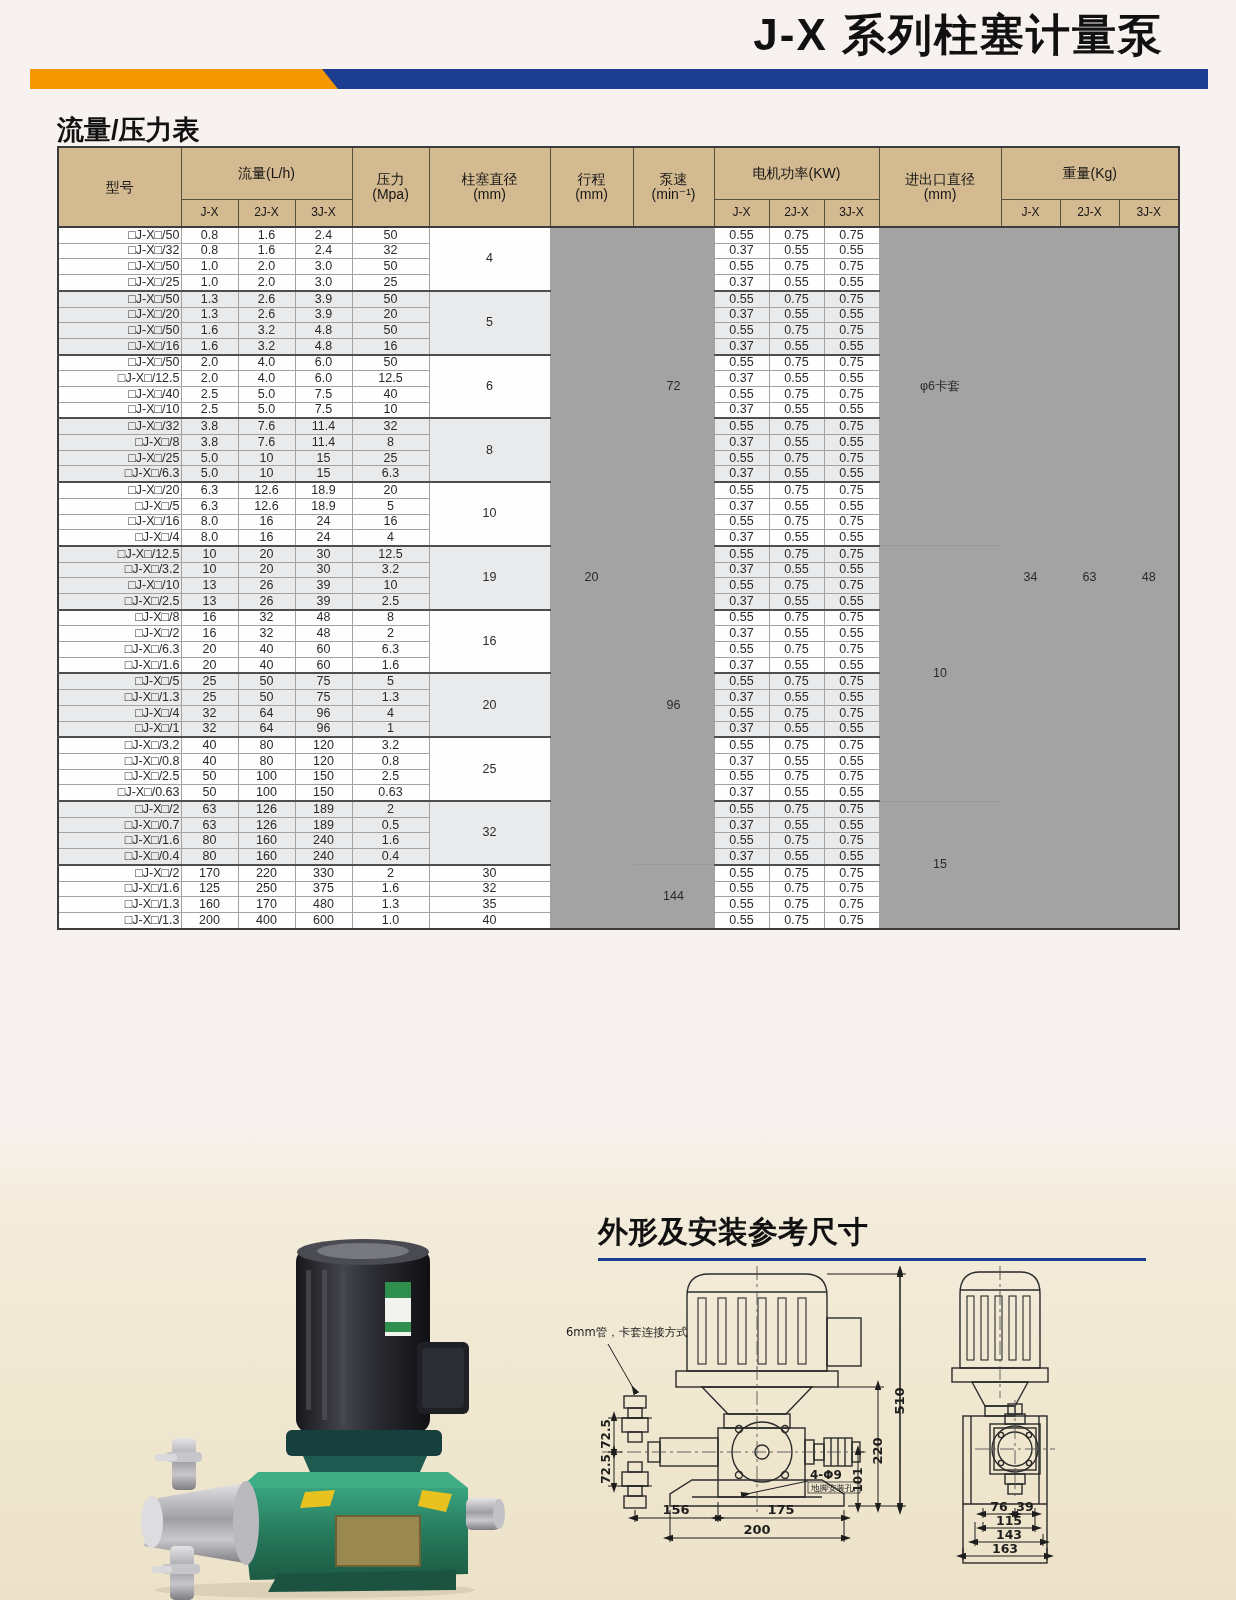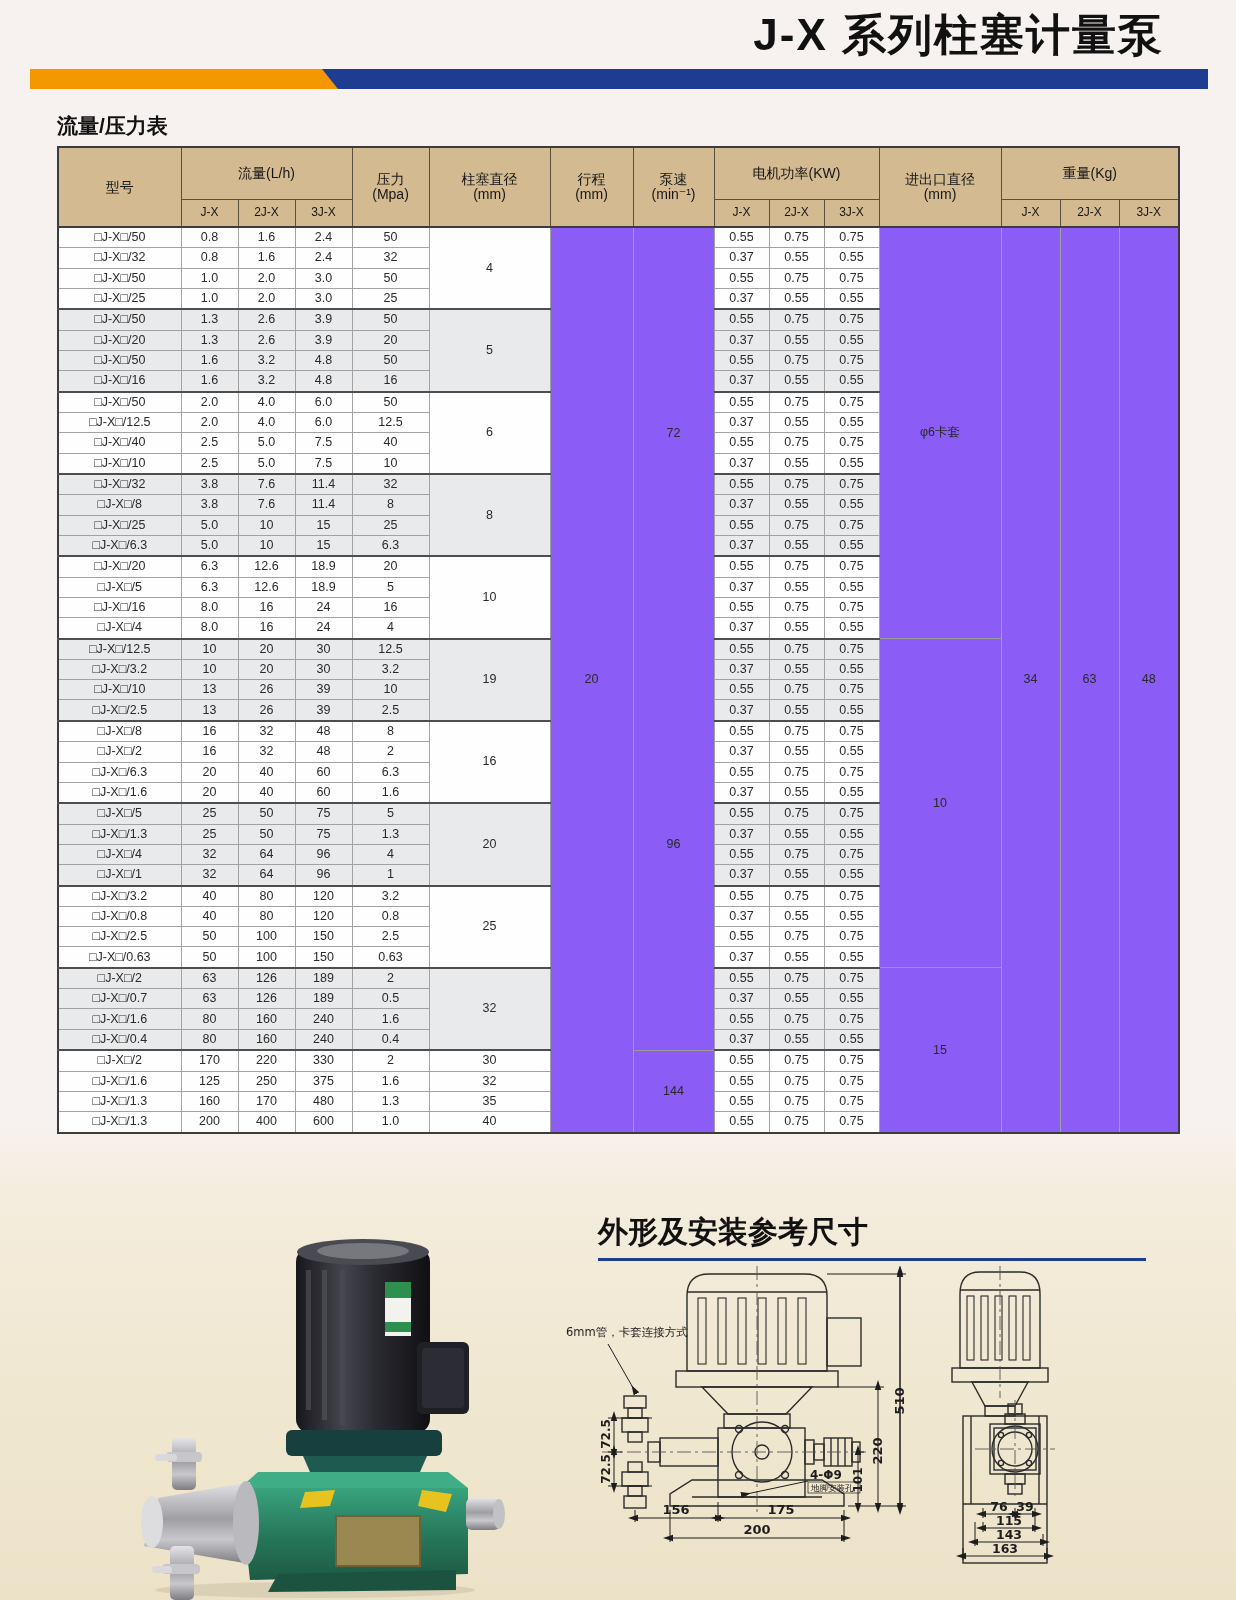"流量/压力表" .sec1-title { font-size: 21px -> 27px }
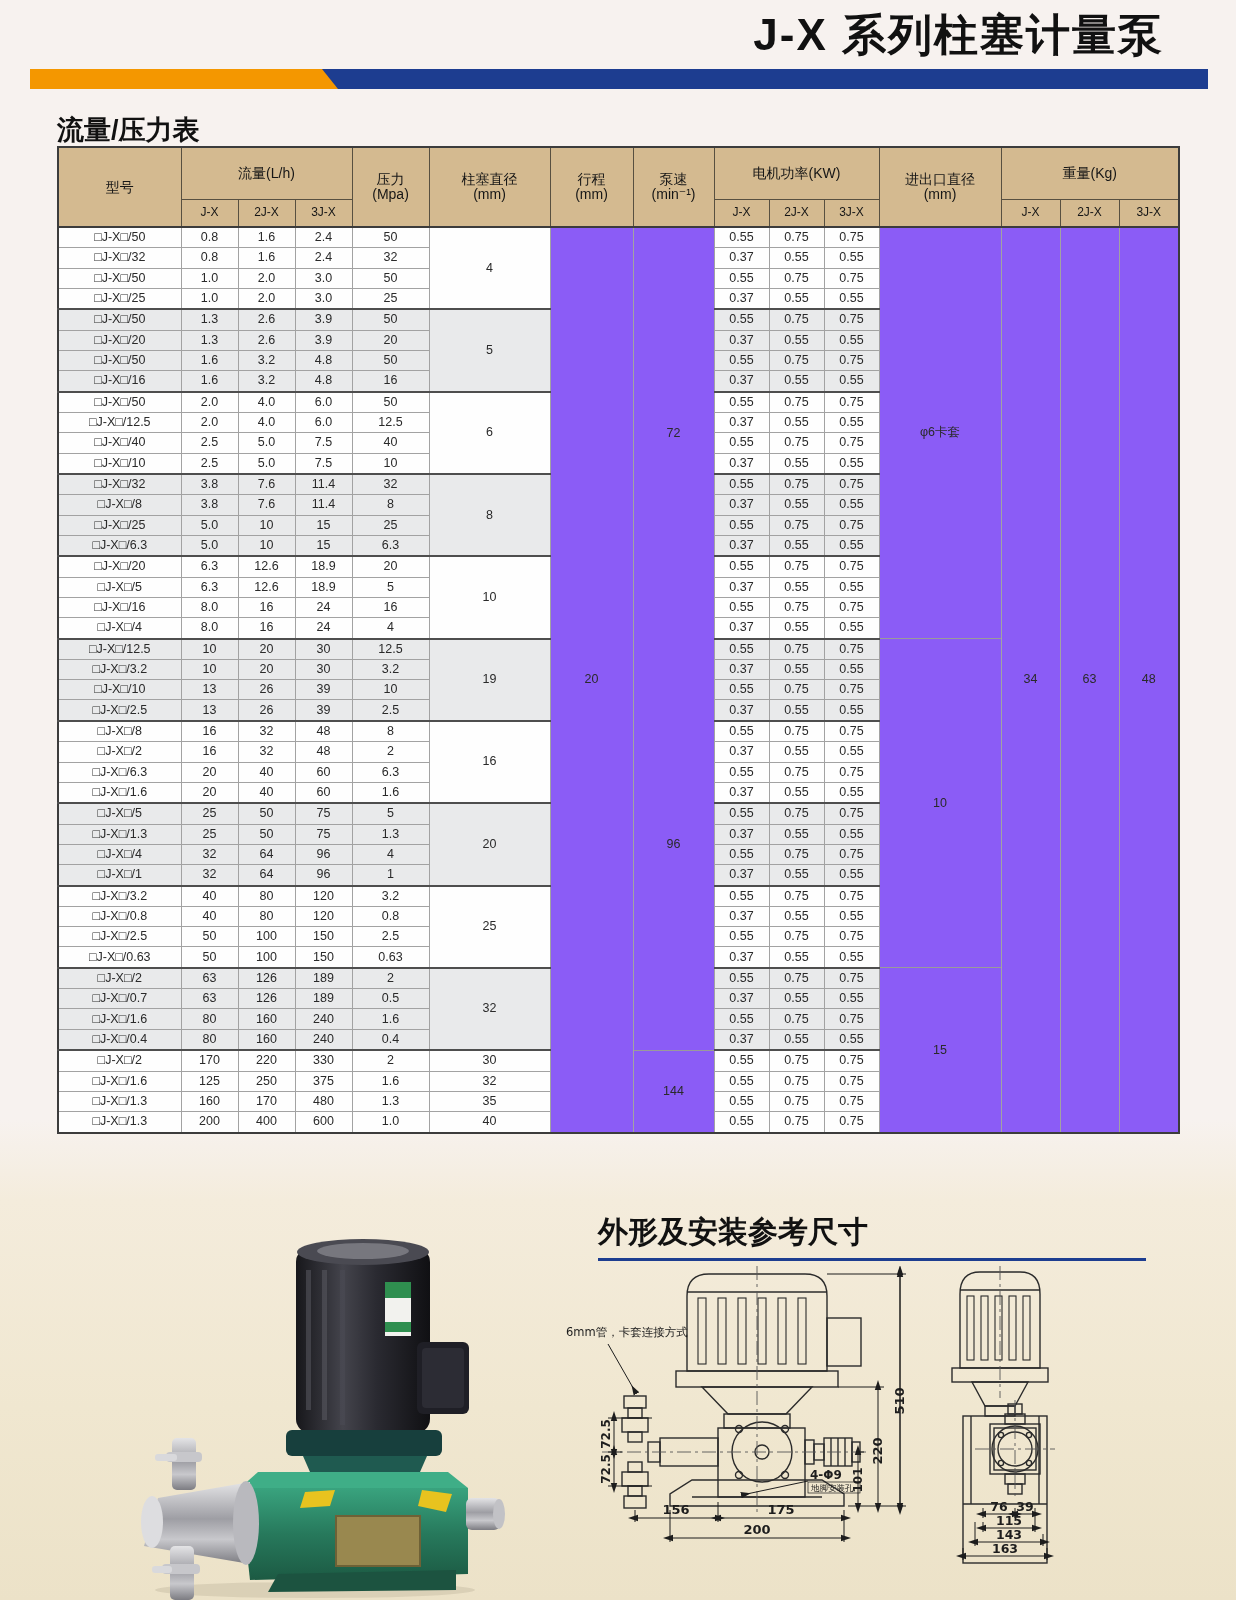"型号" #spec-table { height: 988px -> 784px }
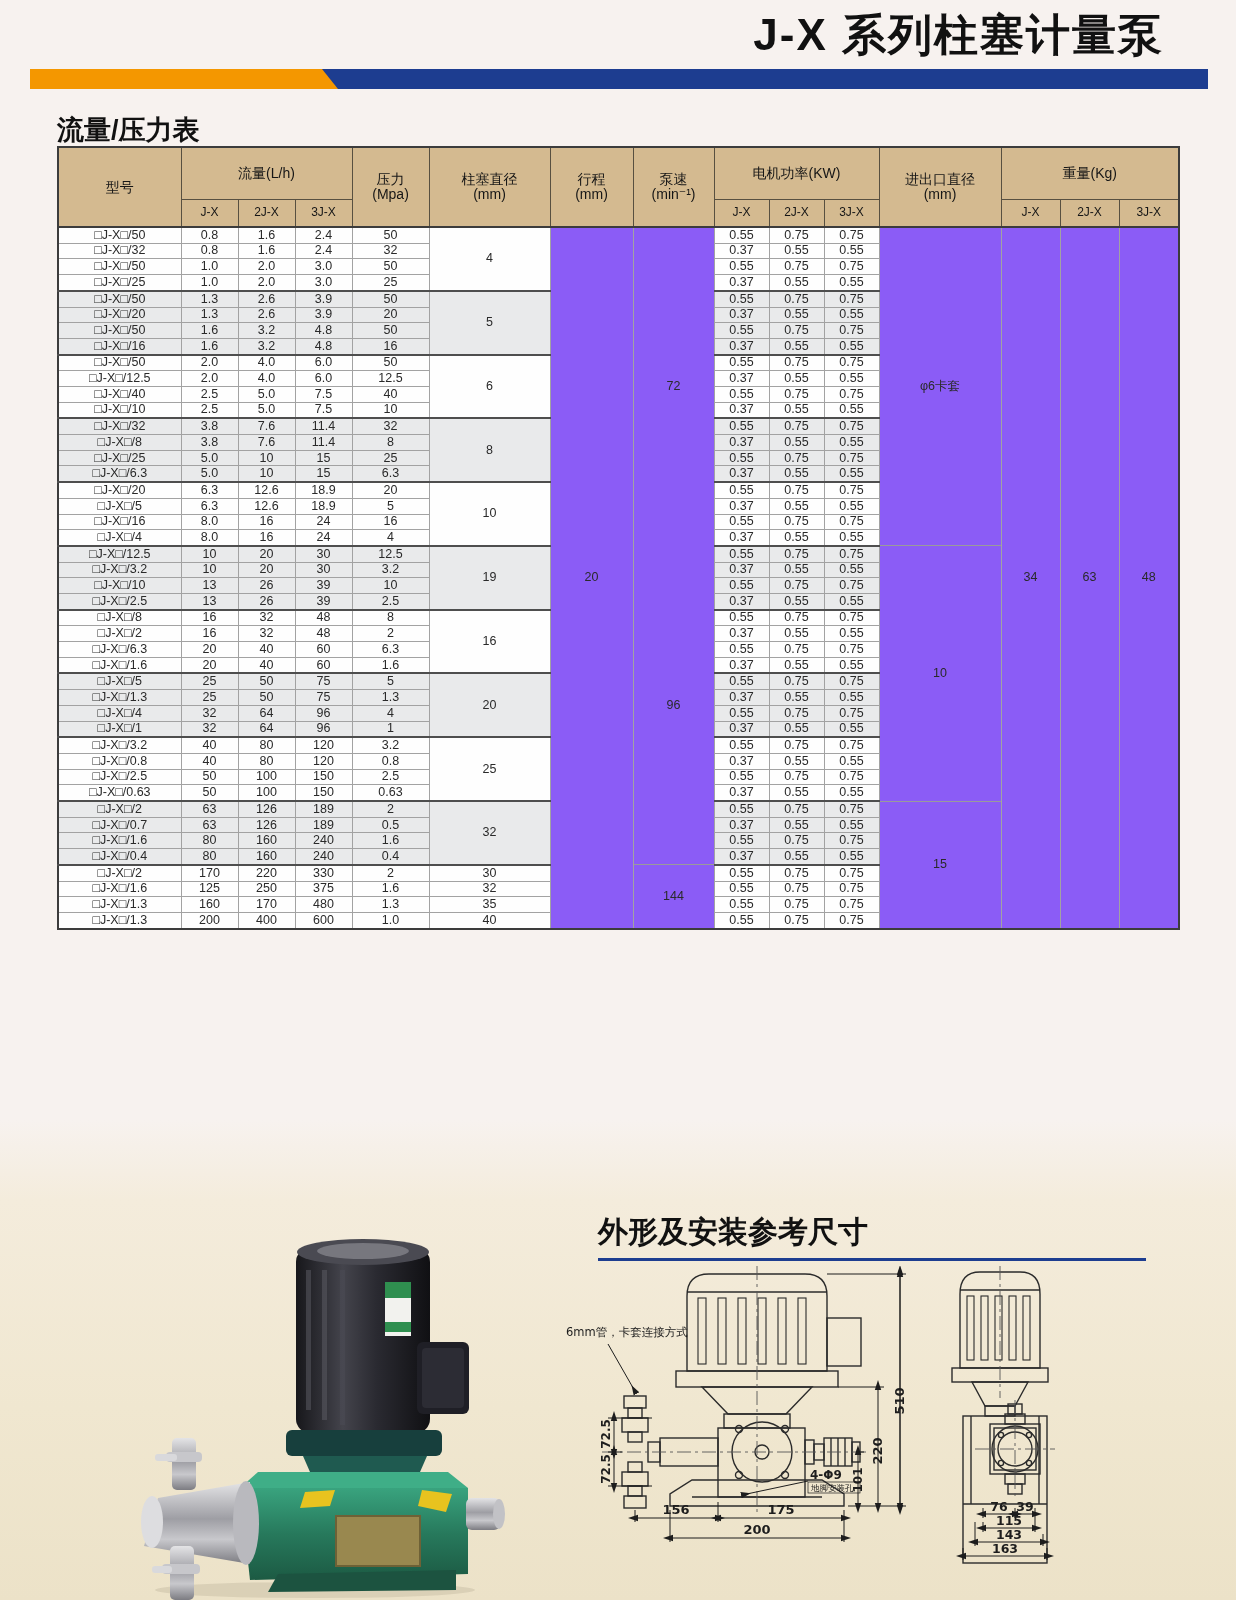"□J-X□/50" #spec-table tbody td.mdl { text-align: center -> right }
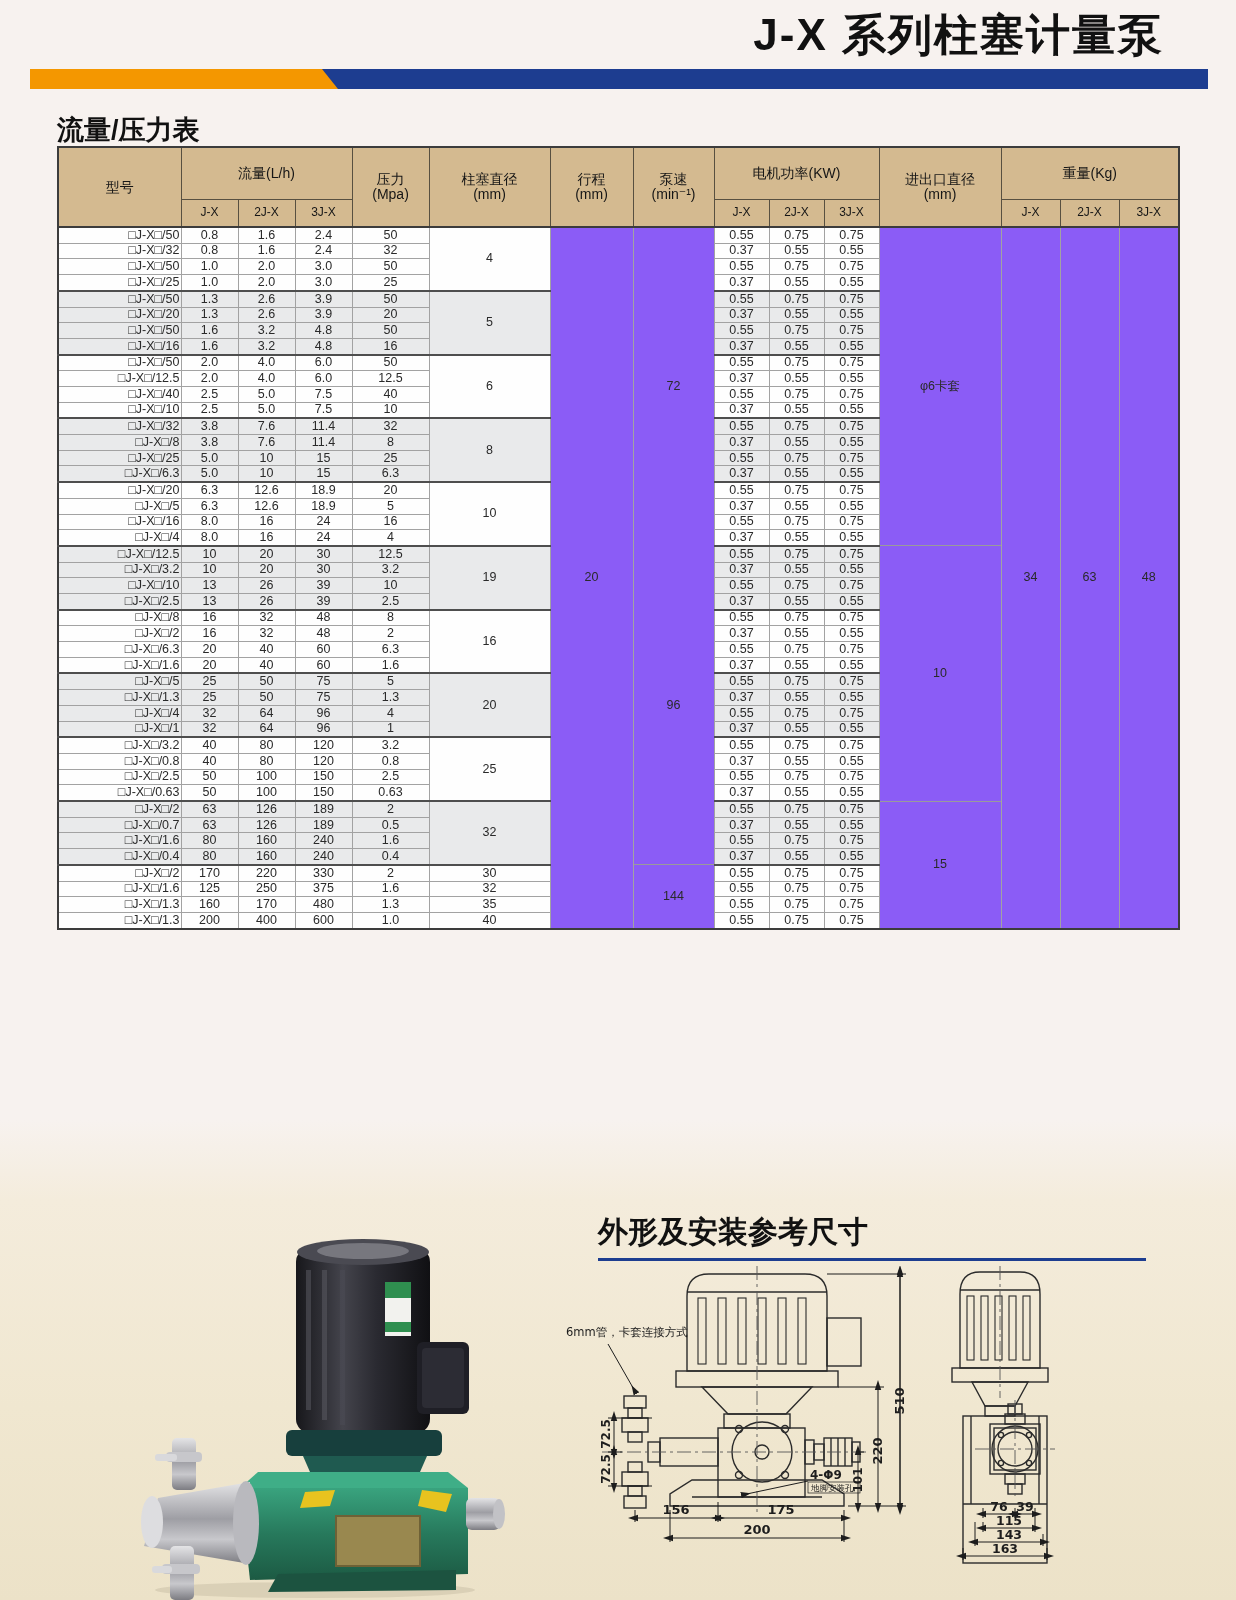"72" #spec-table tbody td.merge { background: #8b5cf6 -> #a3a3a3 }
